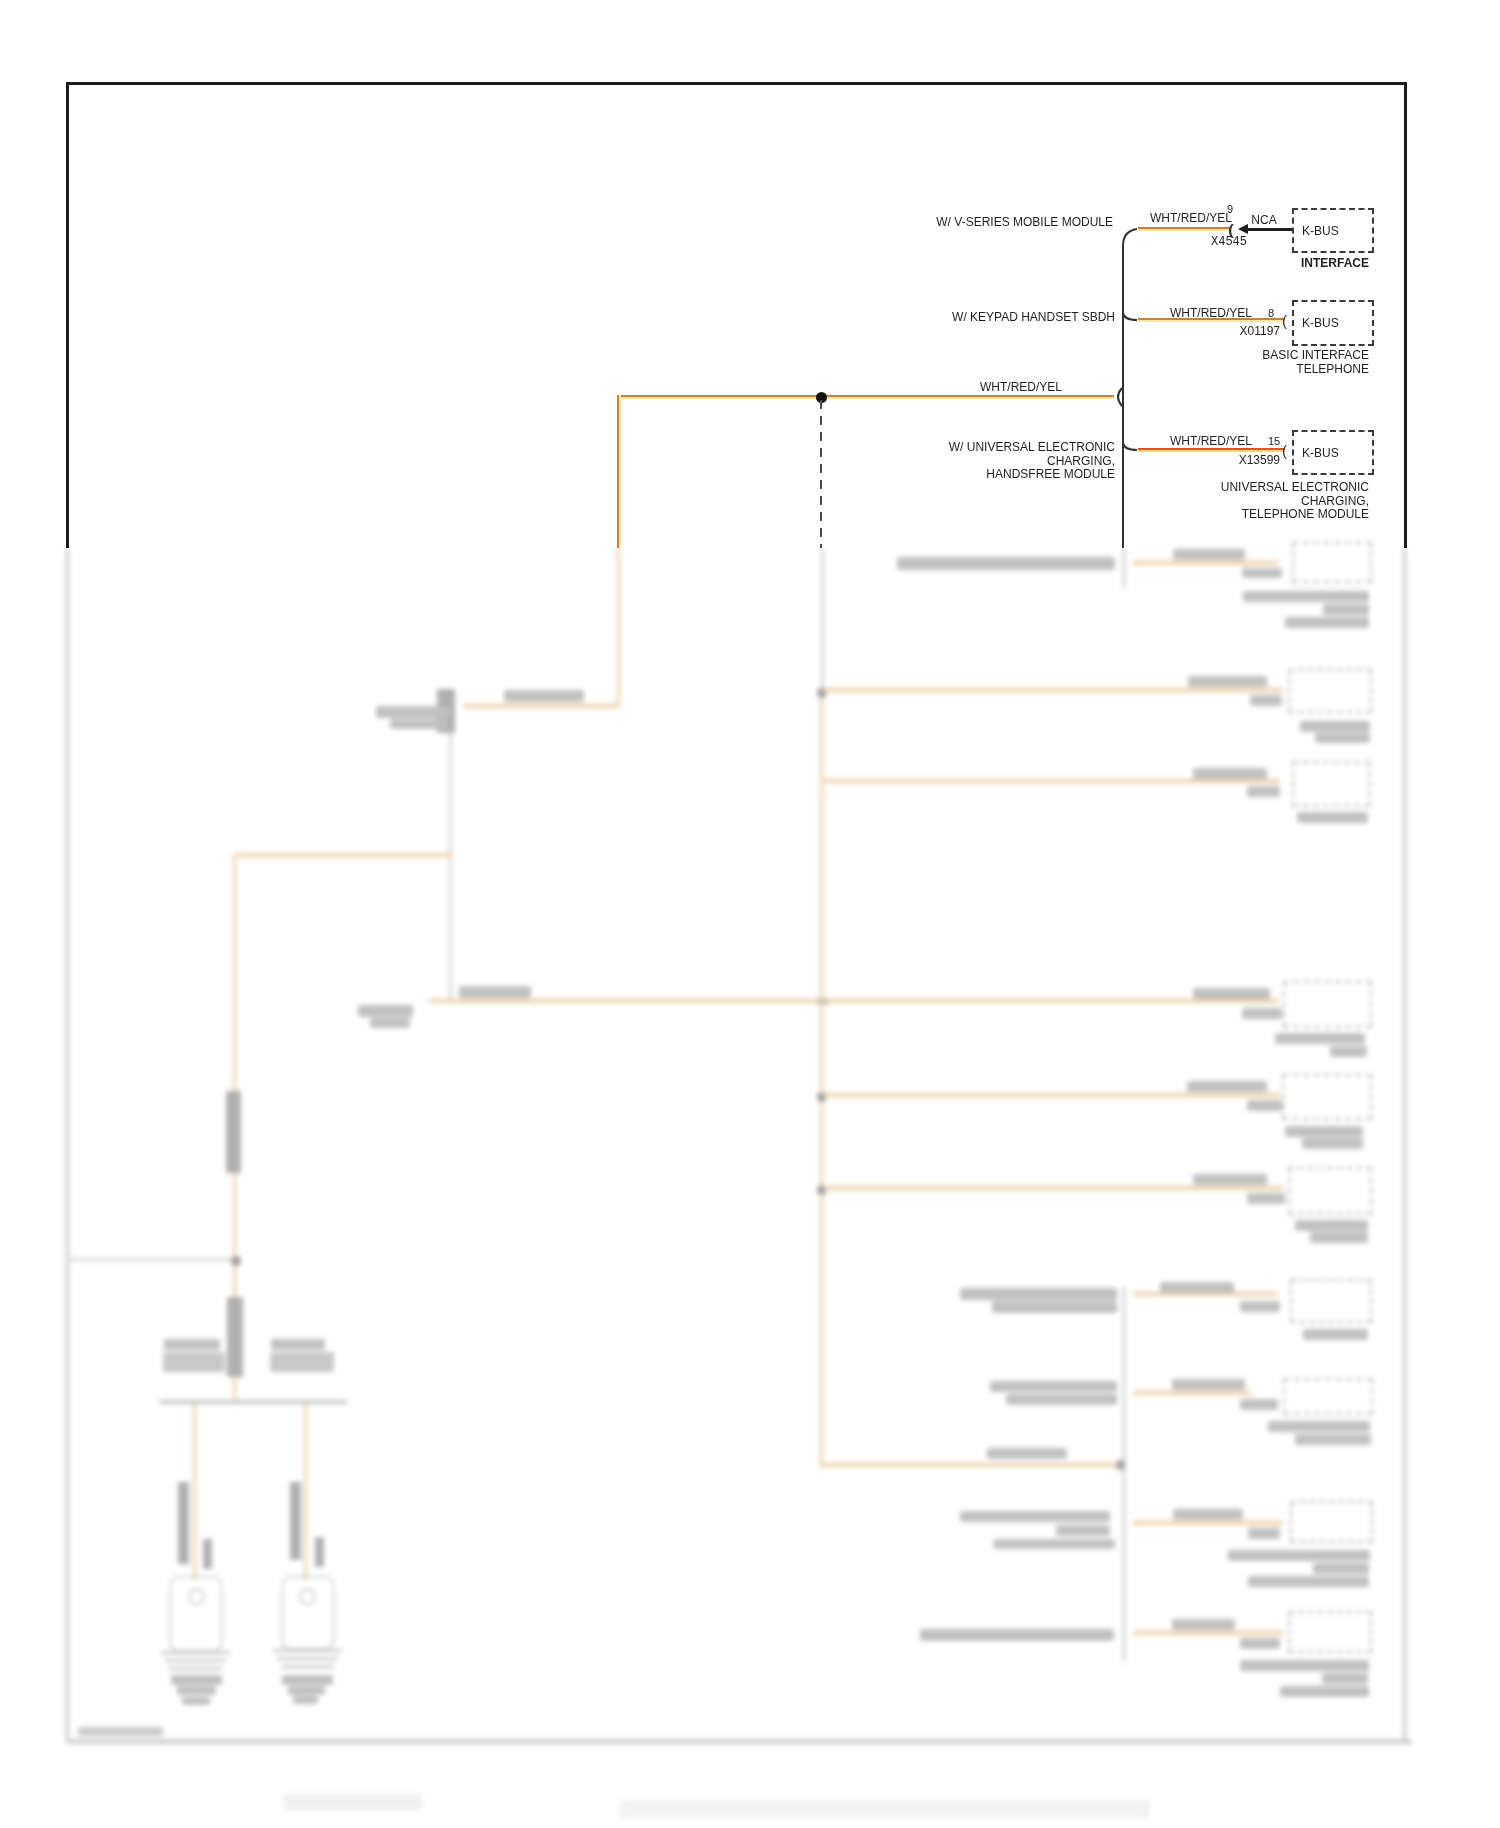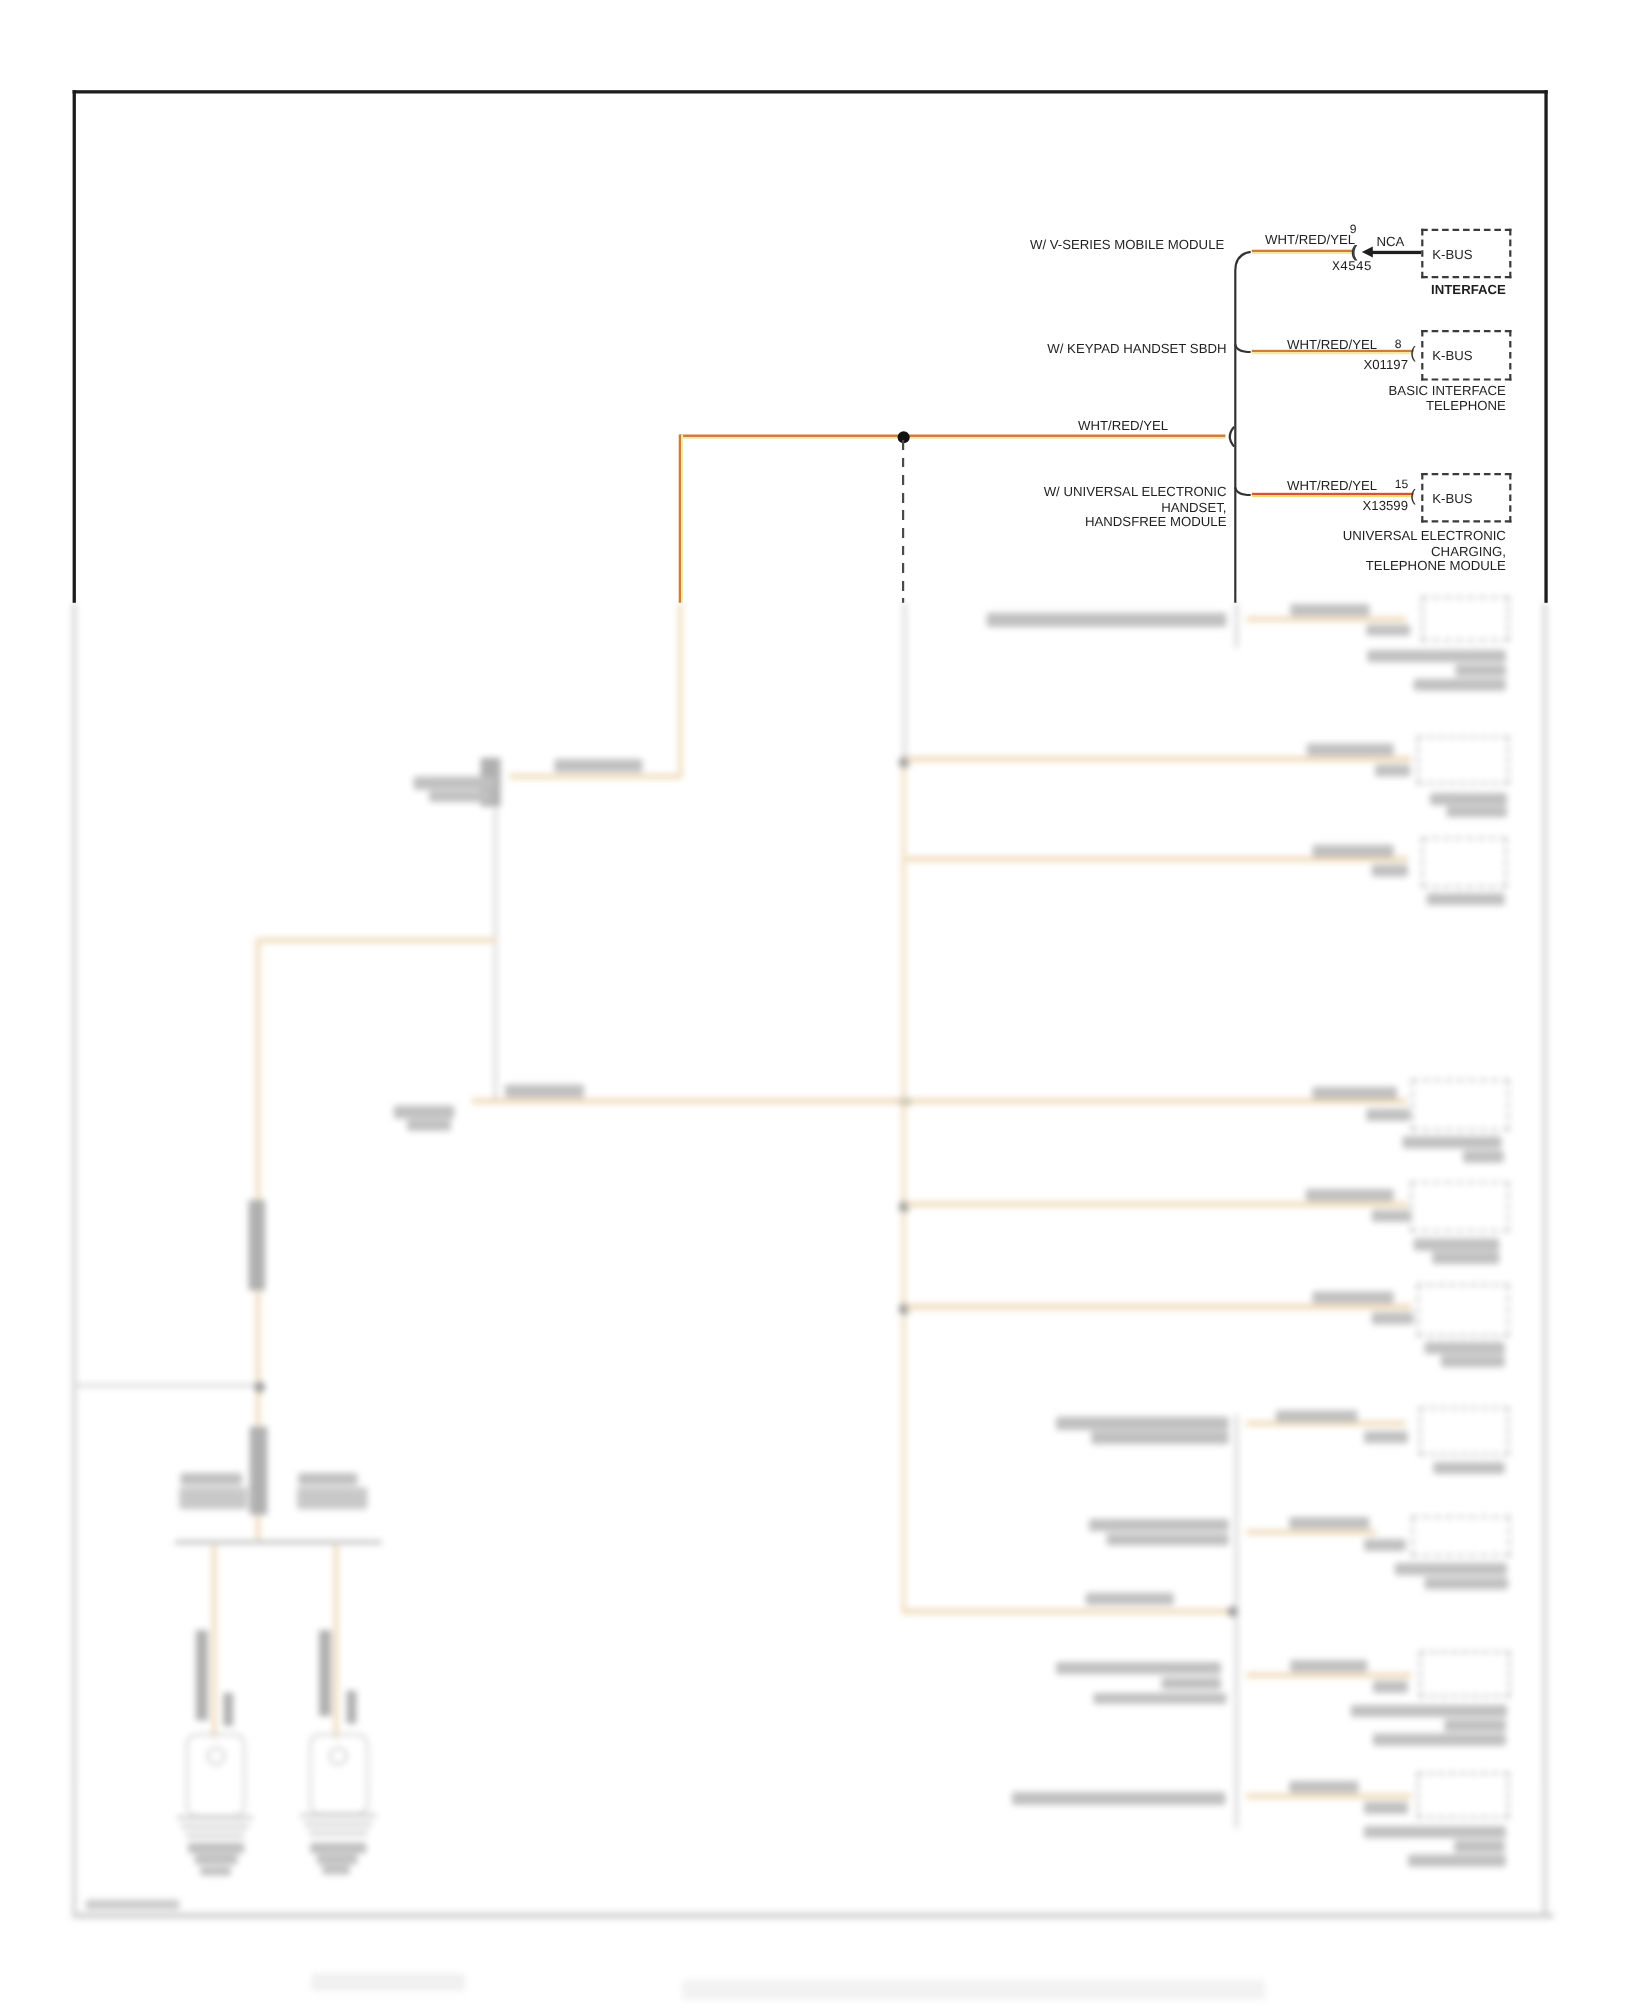"W/ UNIVERSAL ELECTRONIC" div.abs { text: HANDSET -> CHARGING }
